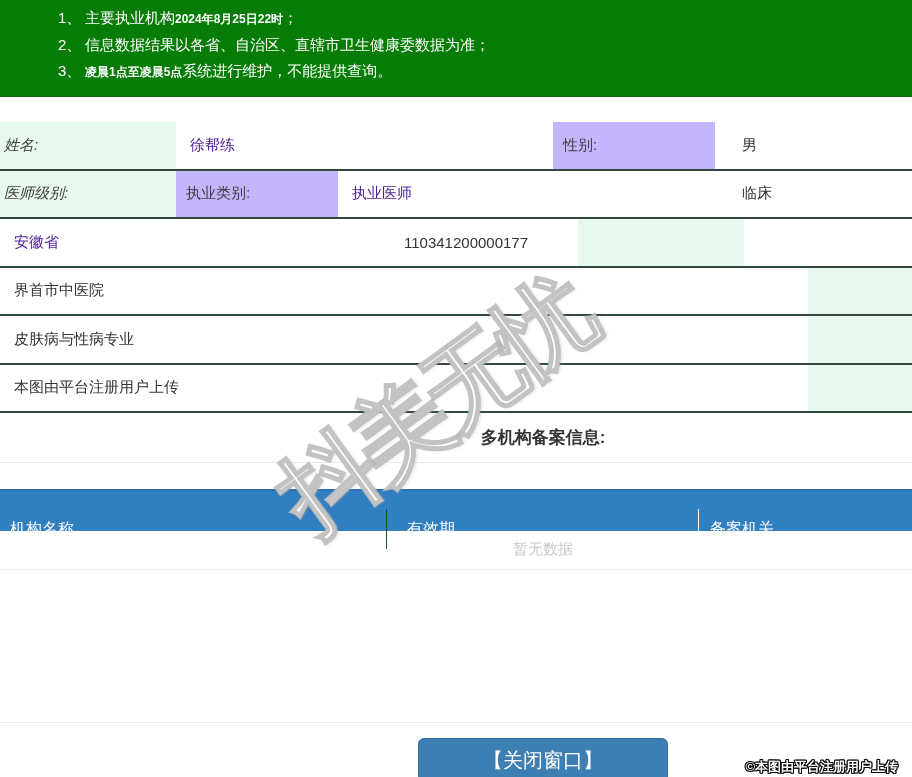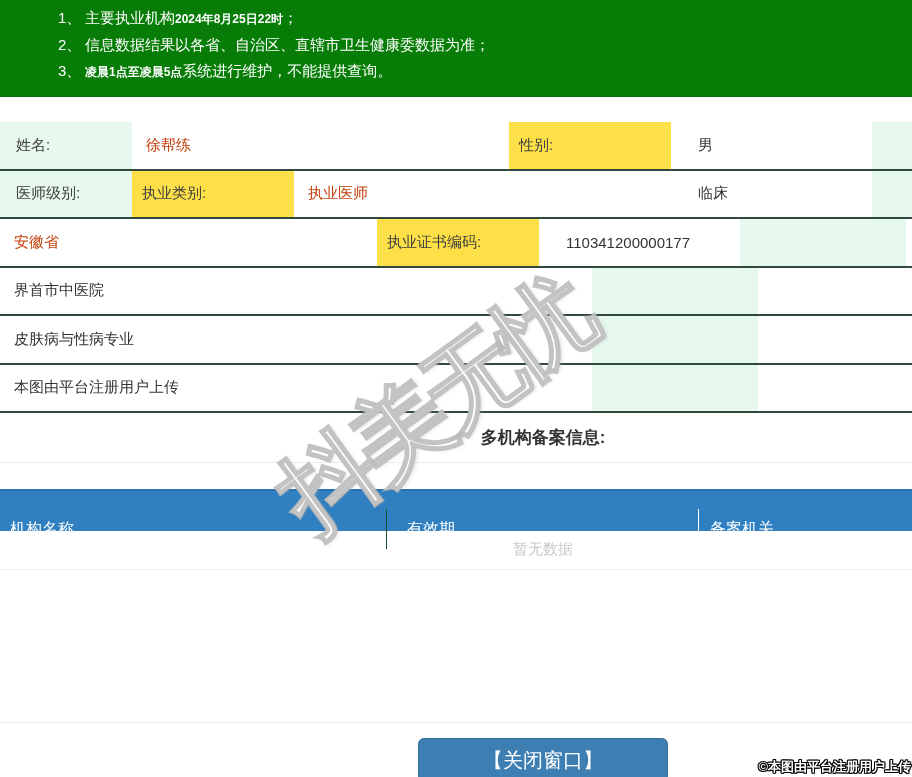"姓名:" .c-label { font-style: none -> italic; padding-left: 16px -> 4px; width: 132px -> 176px }
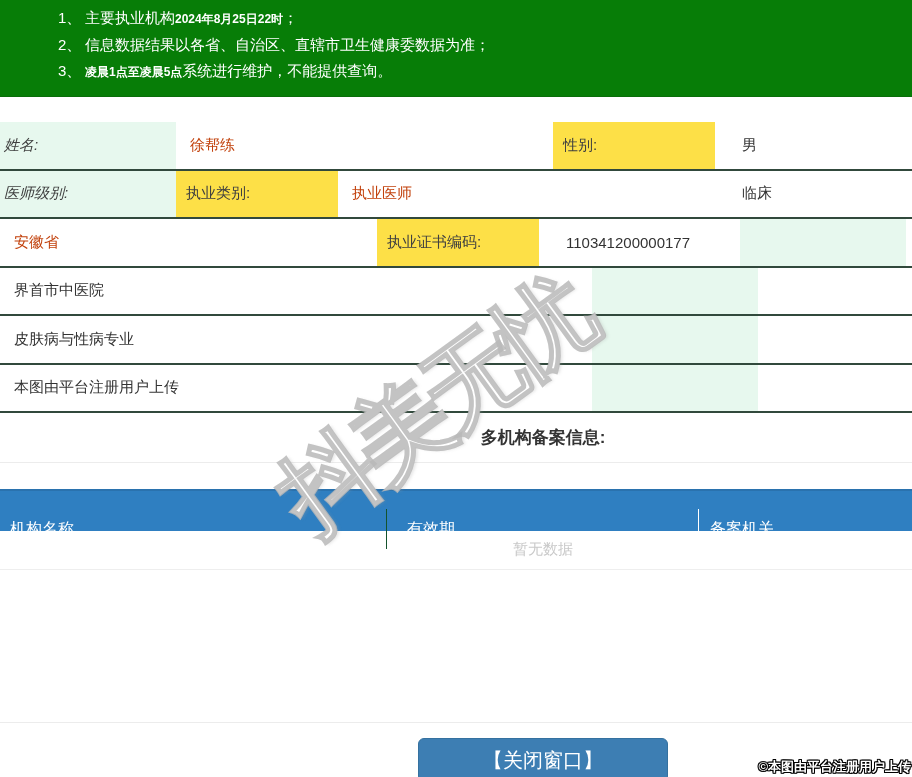"徐帮练" .c-value1 { color: #c2410c -> #4c1d95 }
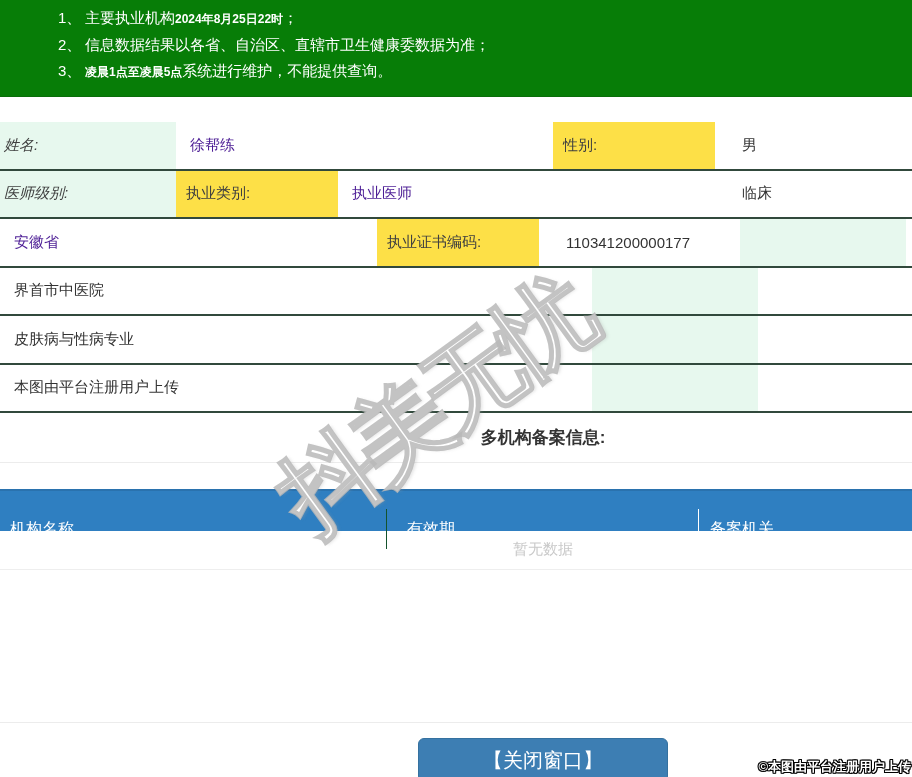"性别:" .c-label2 { background: #fde047 -> #c4b5fd }
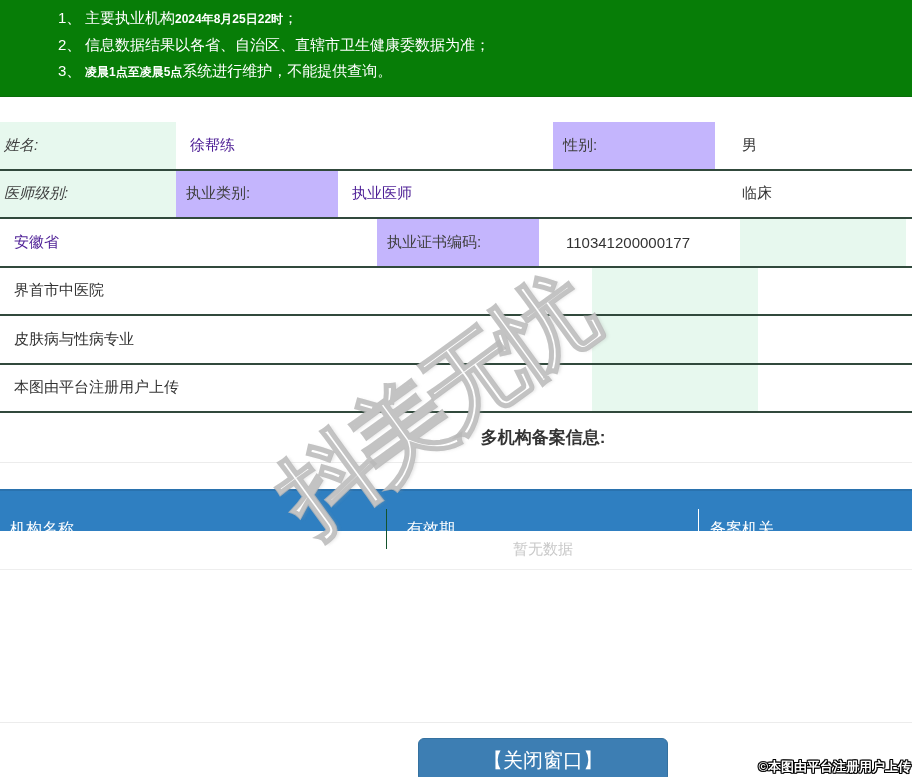"执业证书编码:" div.cell { html: <div>执业证书编码:</div> -> none }
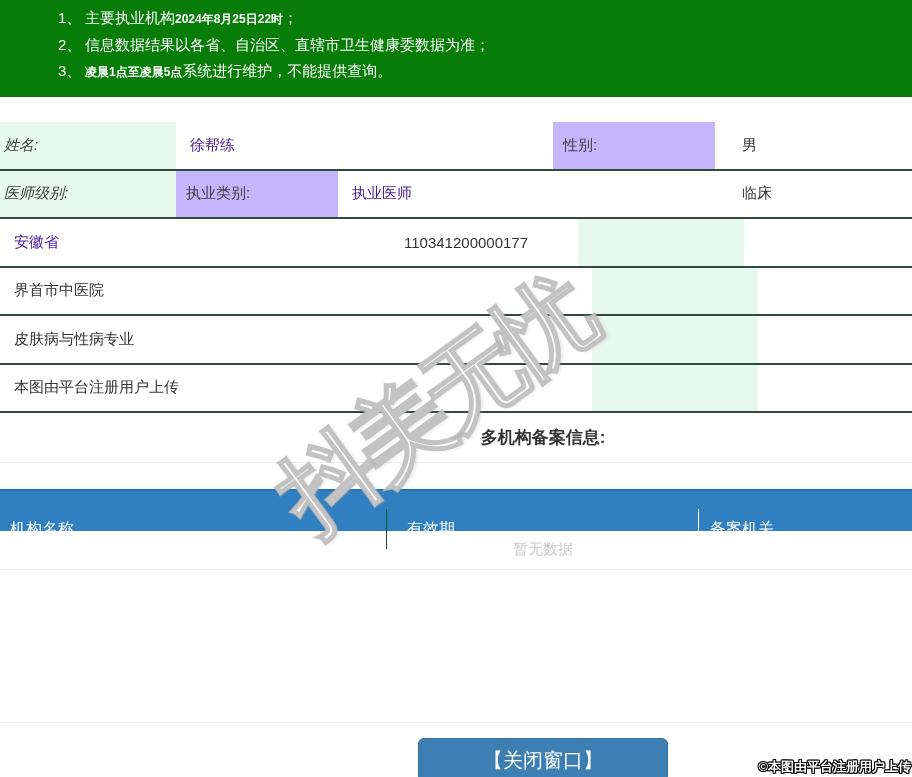"界首市中医院" .c-valuefull { width: 592px -> 808px }
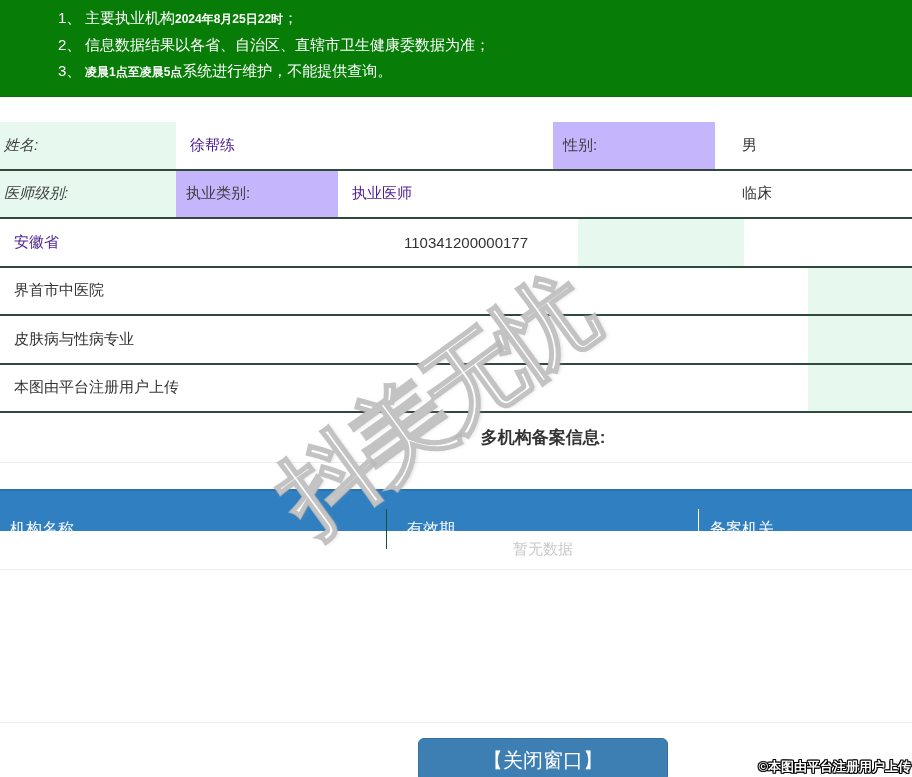"©本图由平台注册用户上传" .wm-corner { right: 1px -> 14px }
